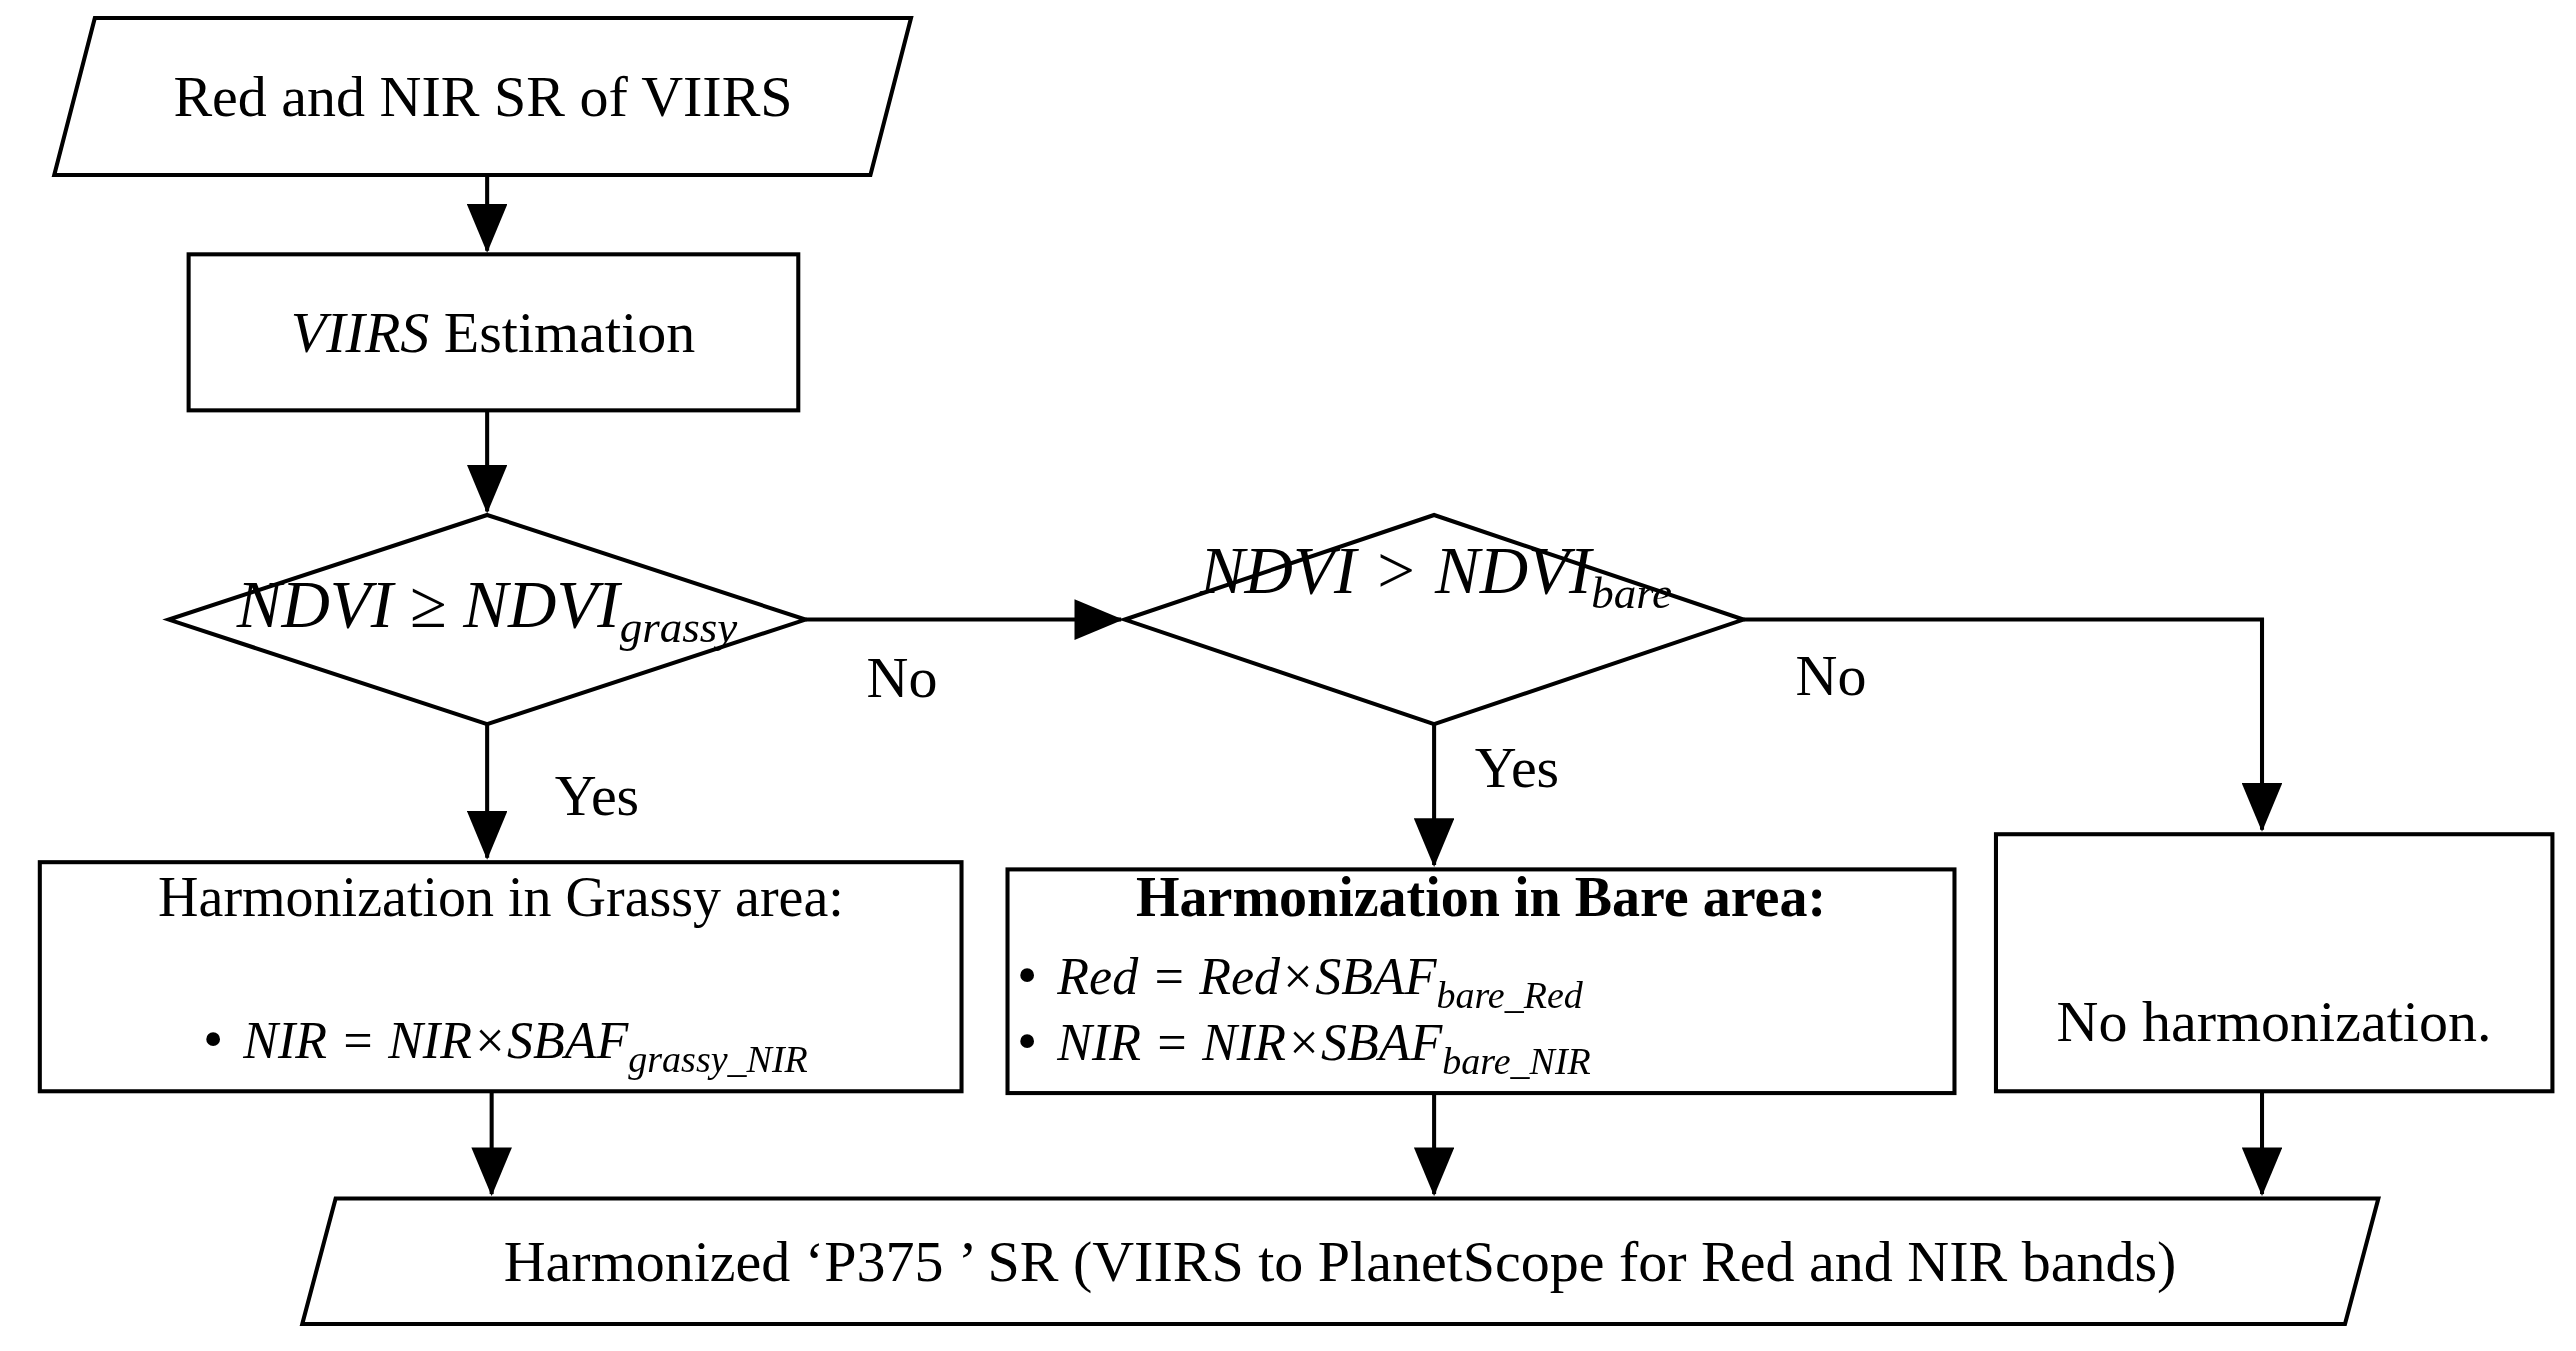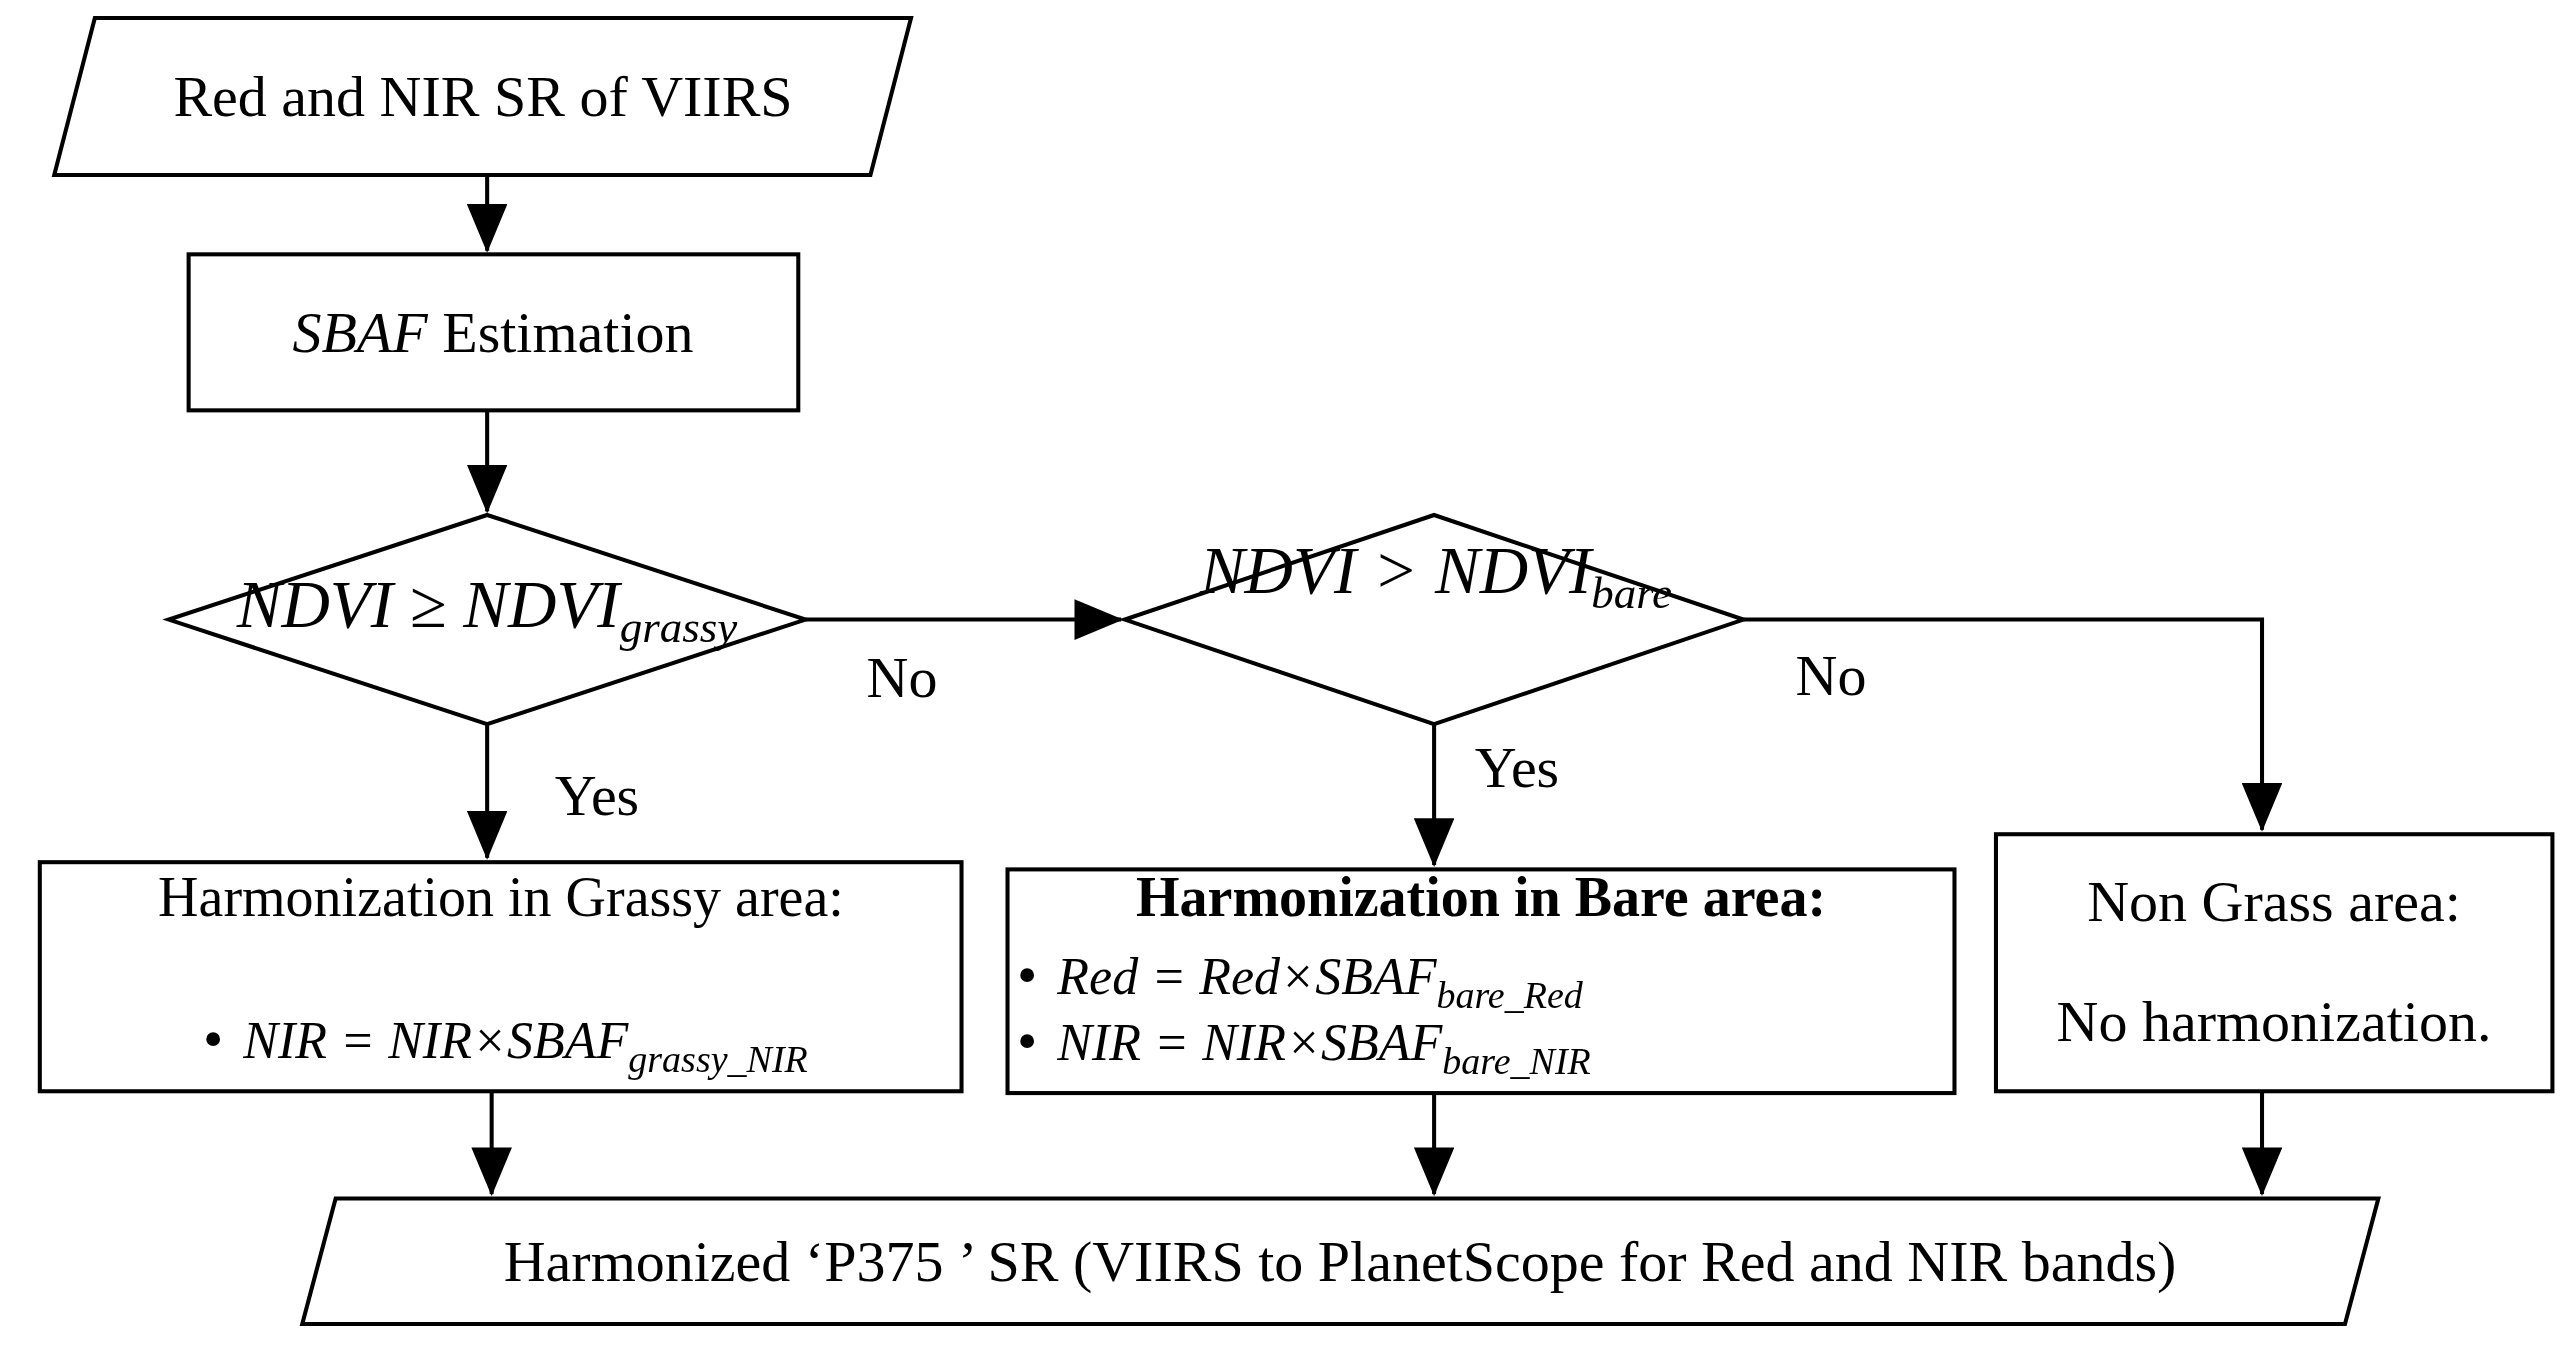"SBAF" span.math { text: SBAF -> VIIRS }
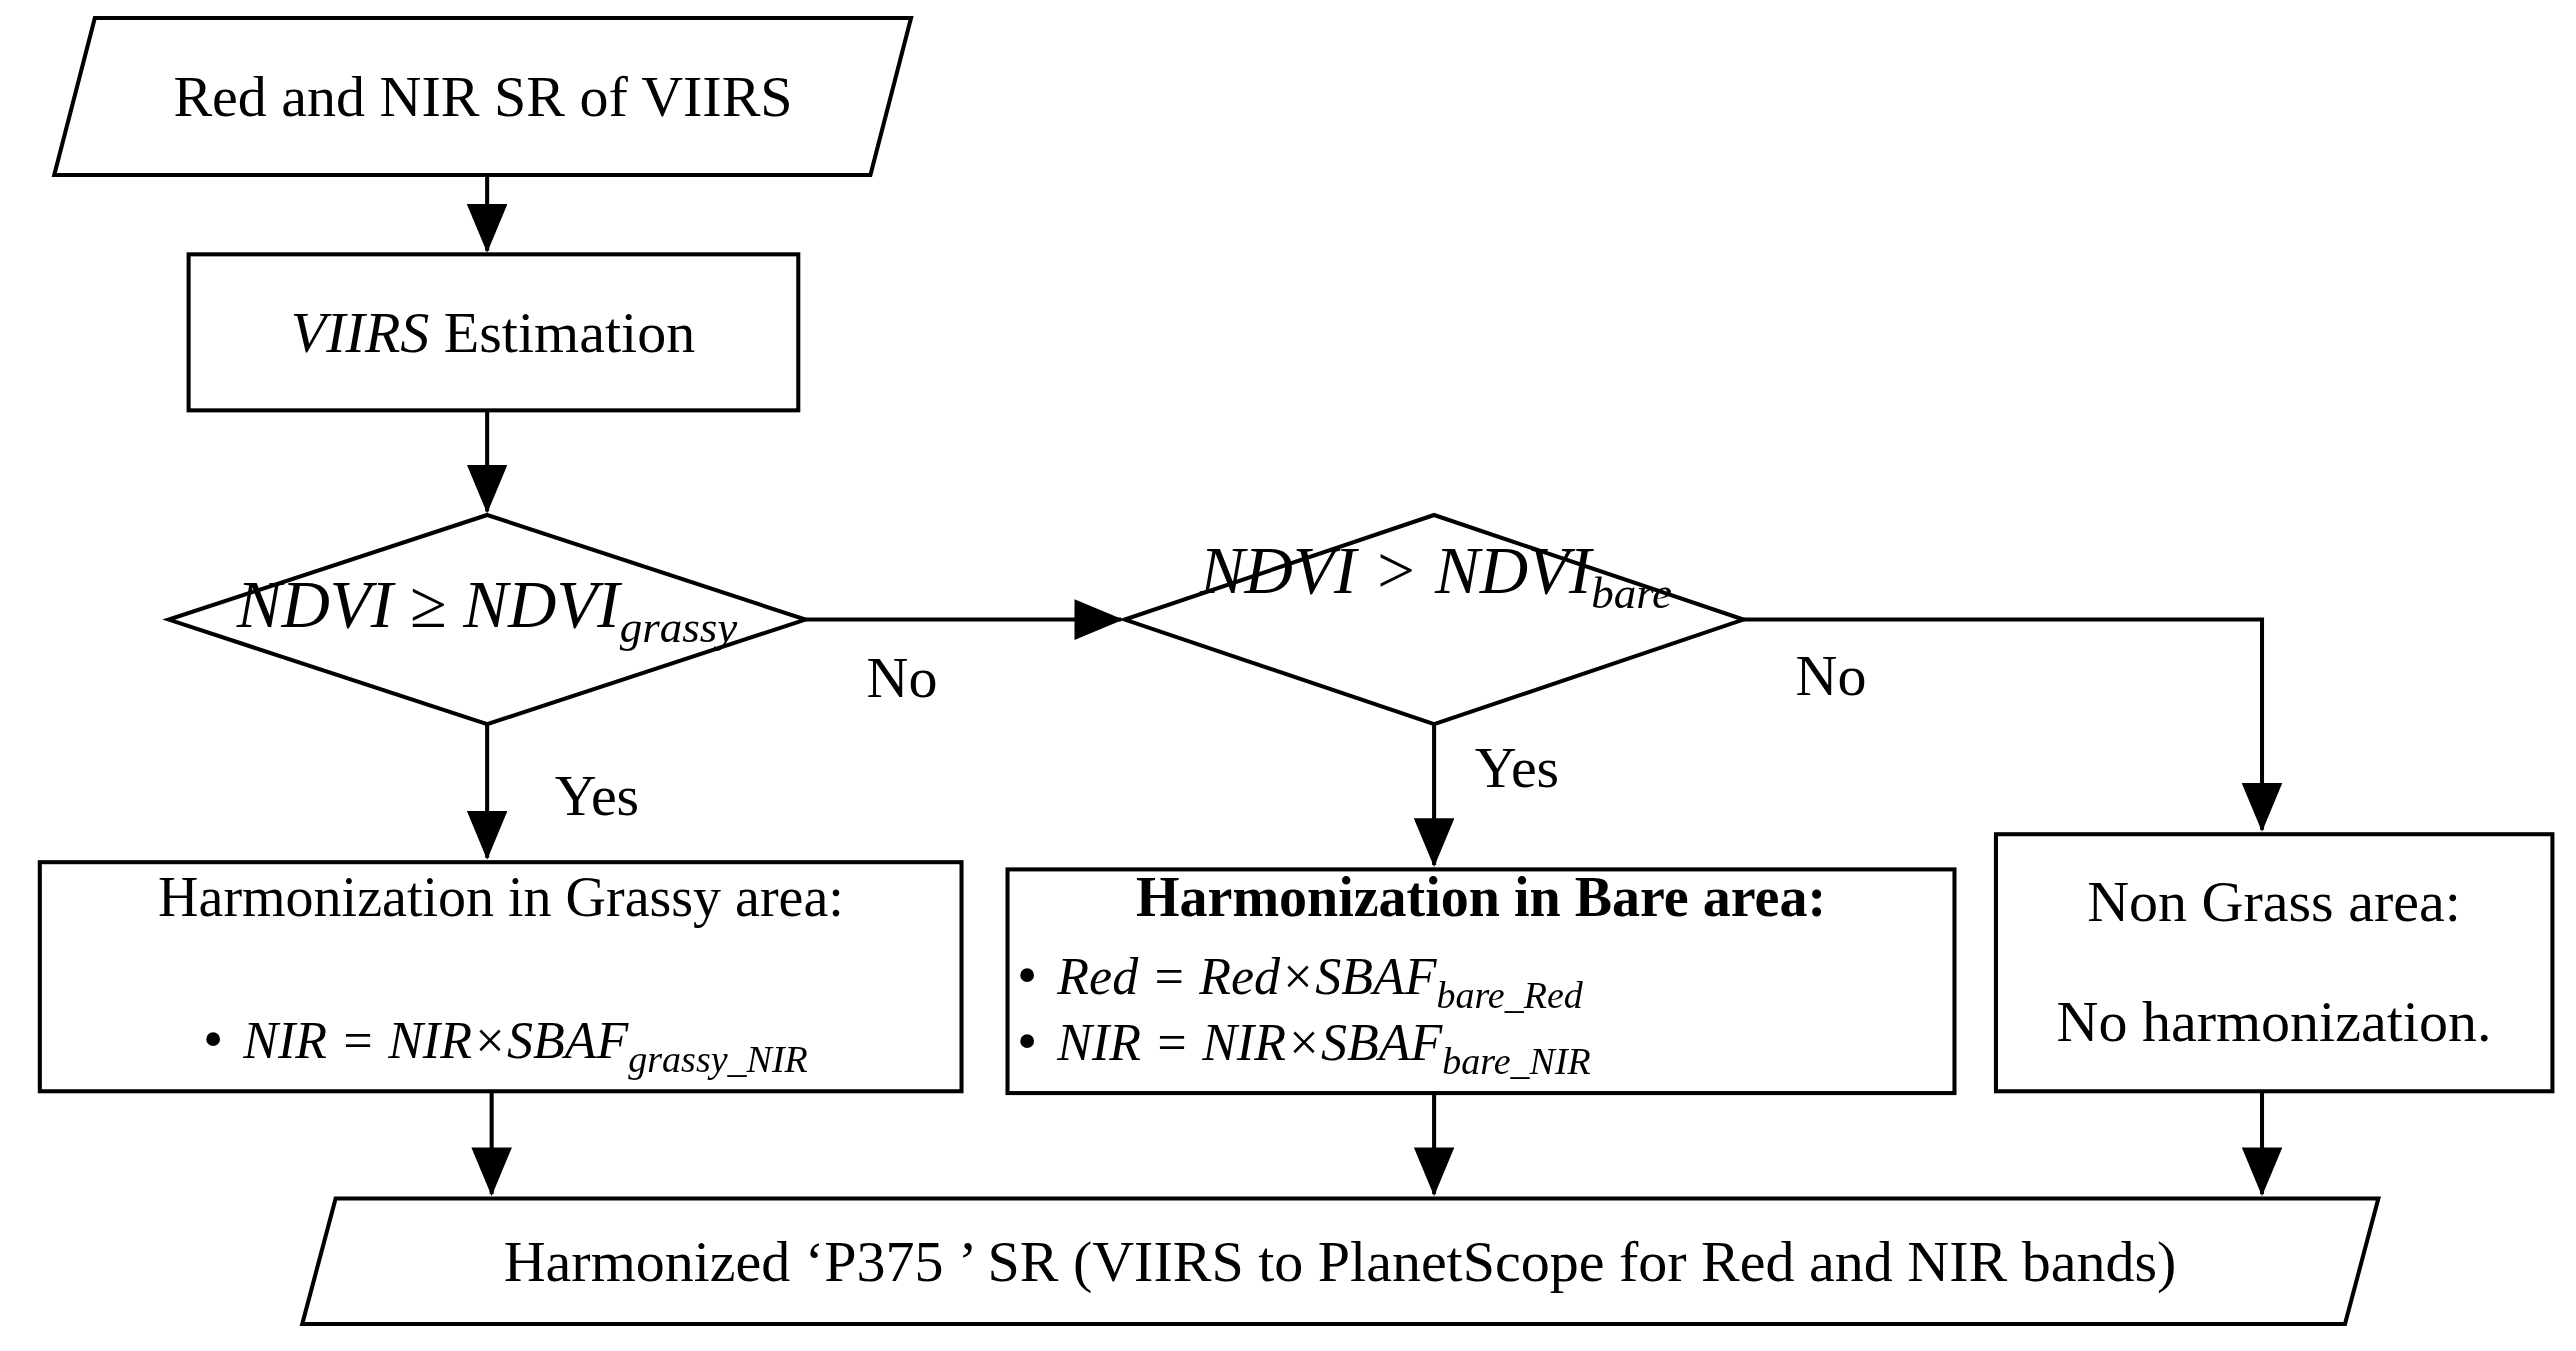"Non Grass area:" div.txt { html: <div>Non Grass area:</div> -> none }
